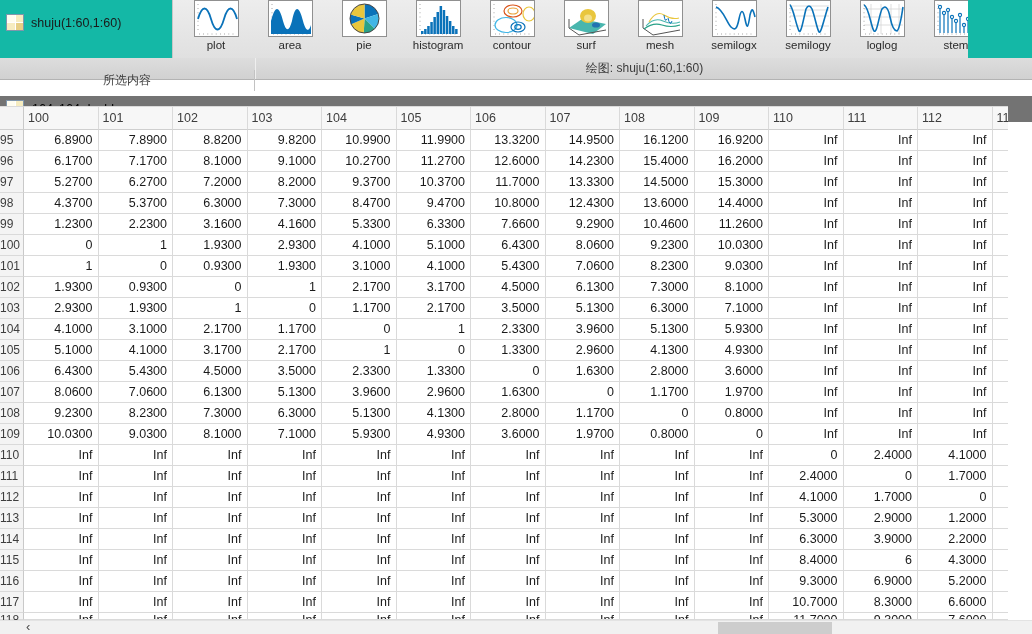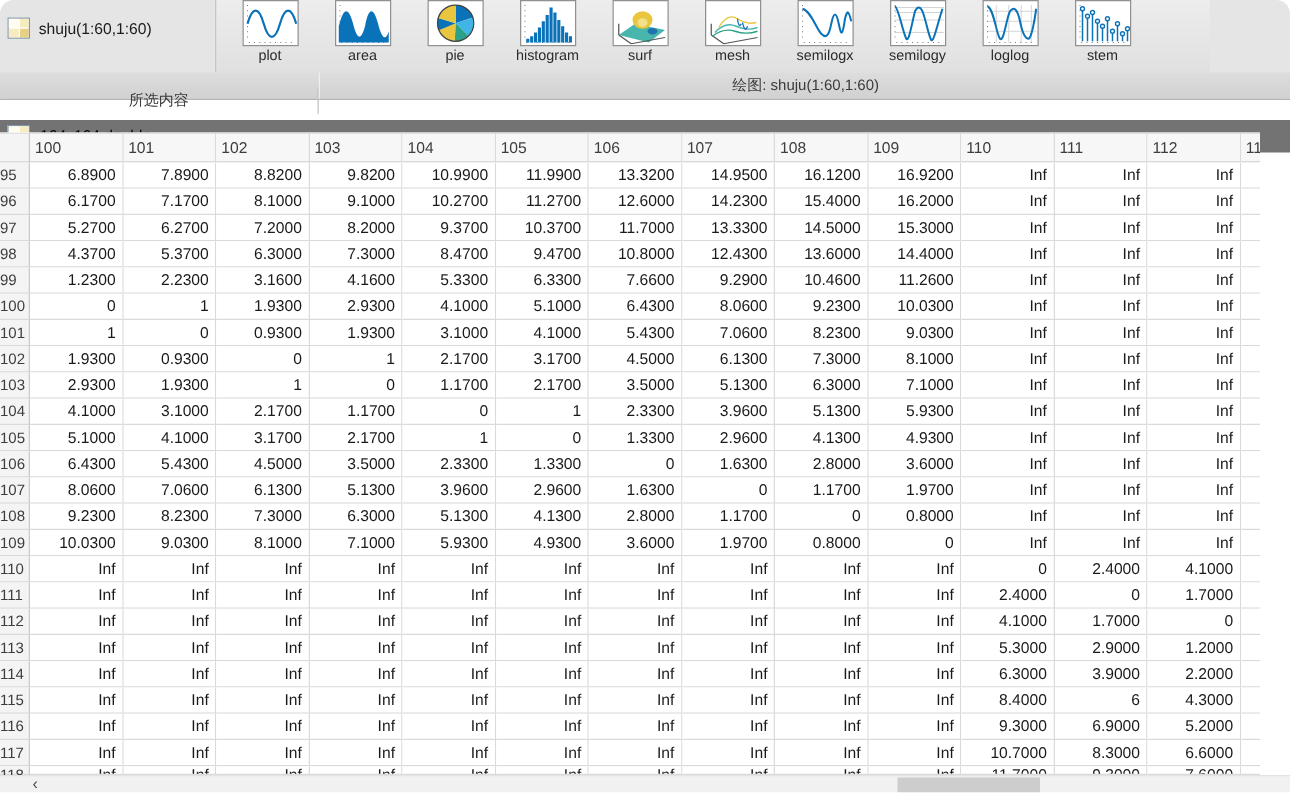"shuju(1:60,1:60)" .ribbon { background: #e5e5e5 -> #14b8a6; border-radius: 11px -> none }
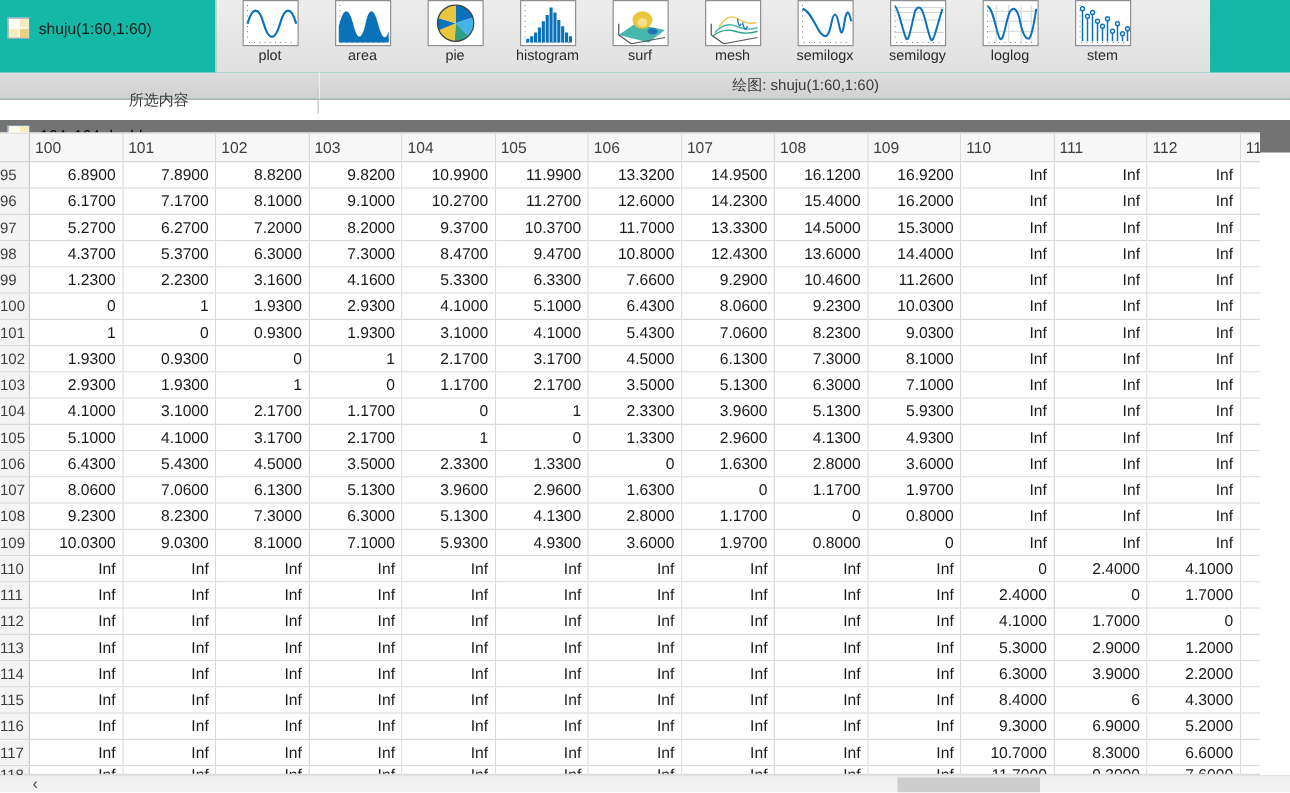"contour" div.gallery-item { html: none -> <div><div> <svg> <path></path> <path></path> <ellipse></ellipse> <ellipse></ellipse> <ellipse></ellipse> <ellipse></ellipse> <ellipse></ellipse> <ellipse></ellipse> </svg> </div><div>contour</div></div> }
